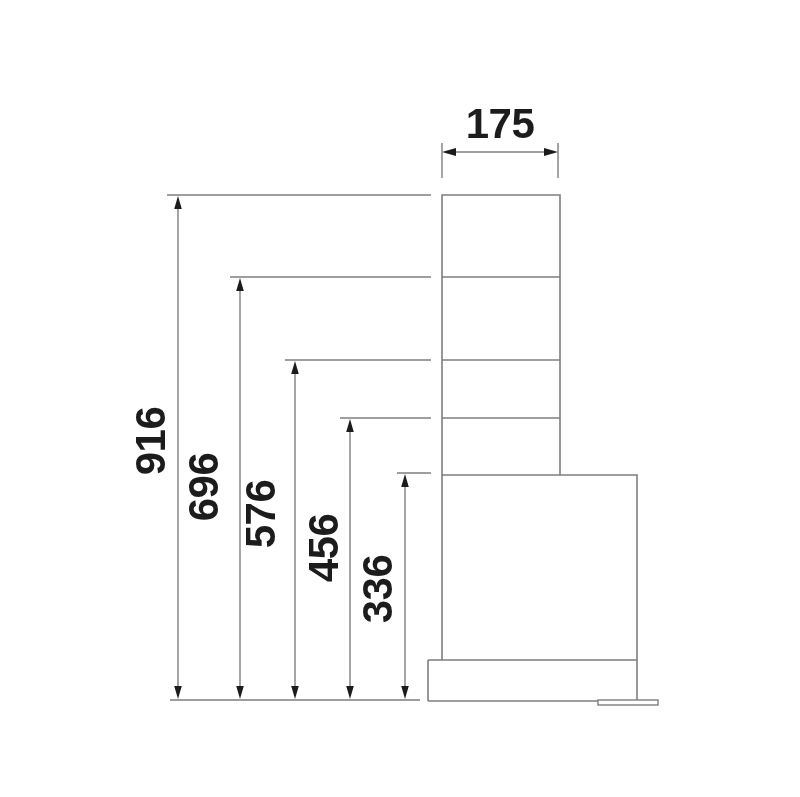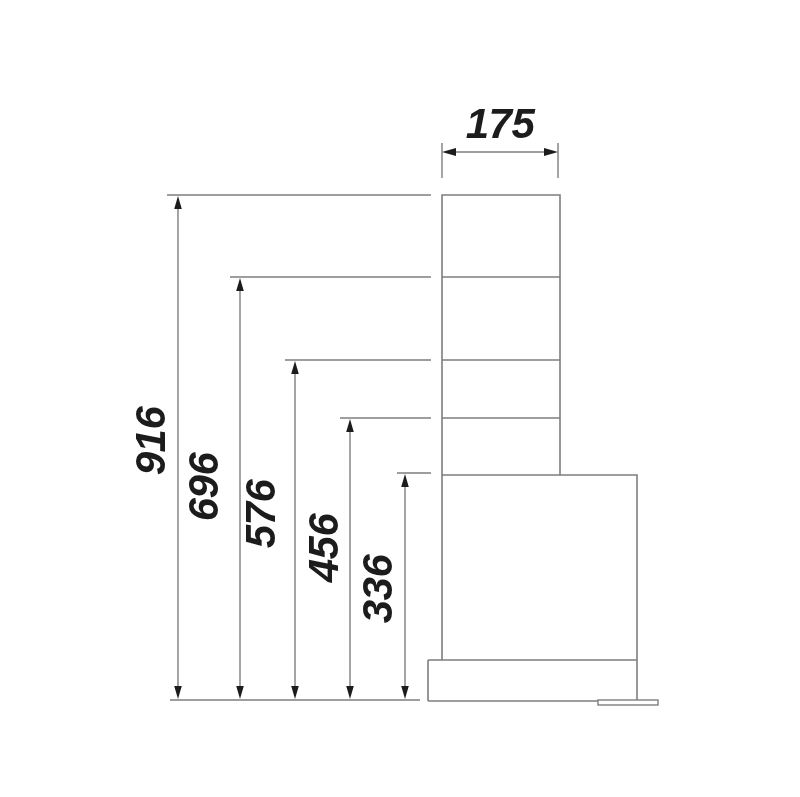"175" .drawing-canvas { font-style: italic -> none }
